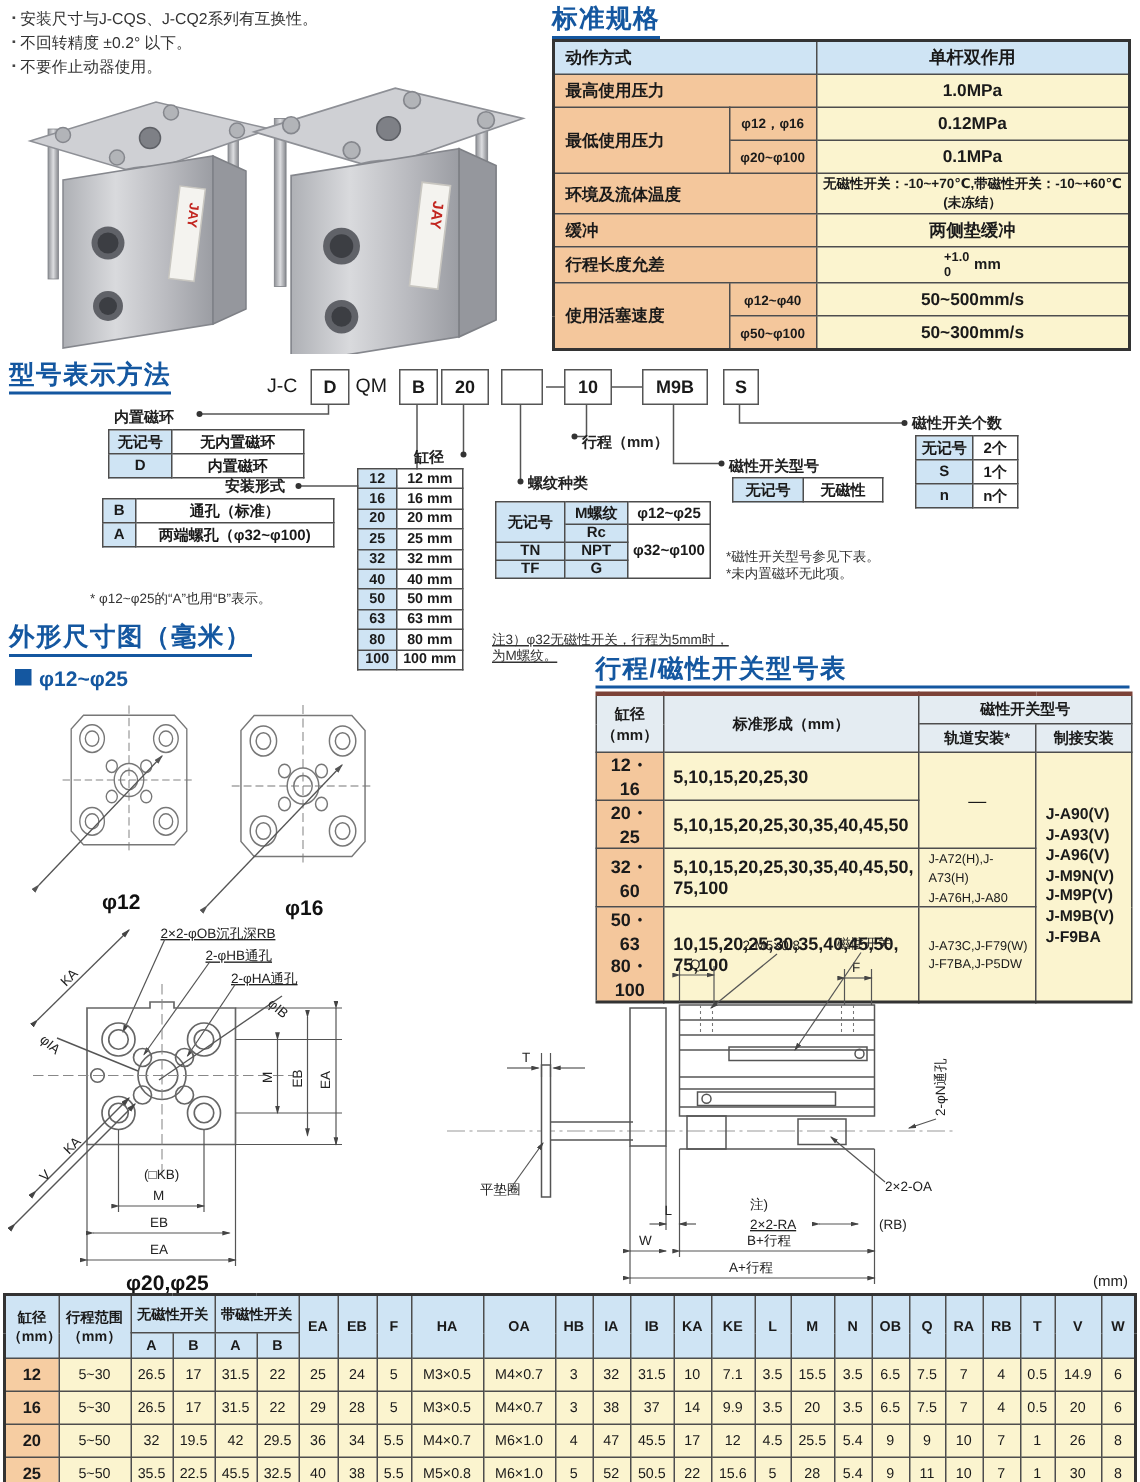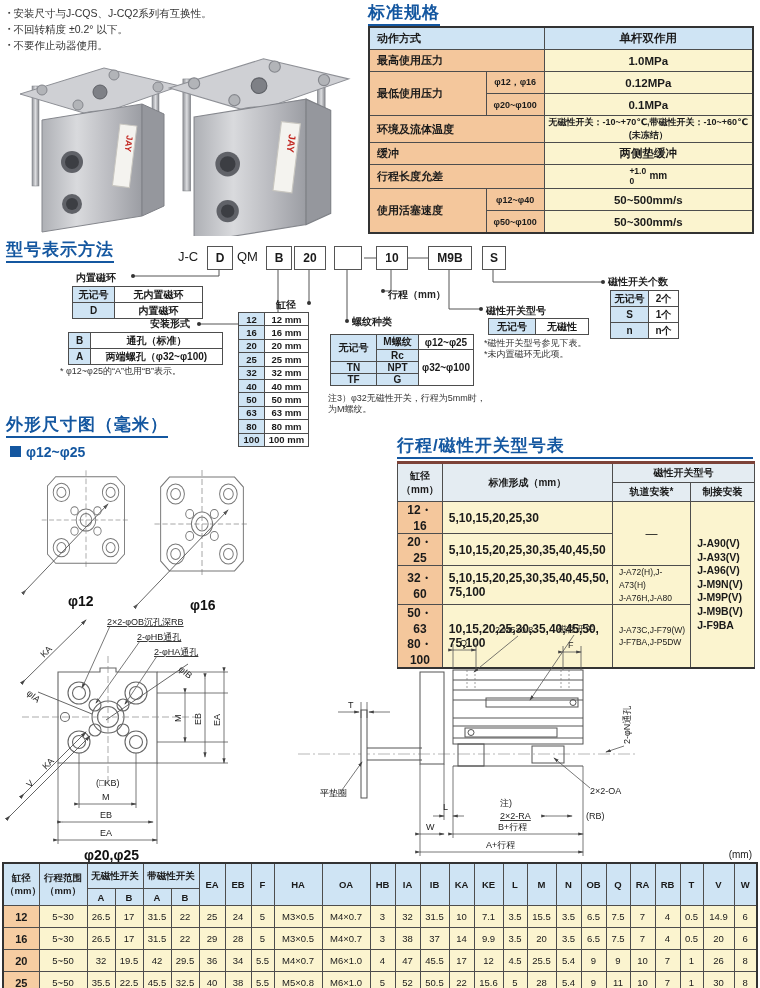"*磁性开关型号参见下表。" .note-s { margin-top: none -> 28px }
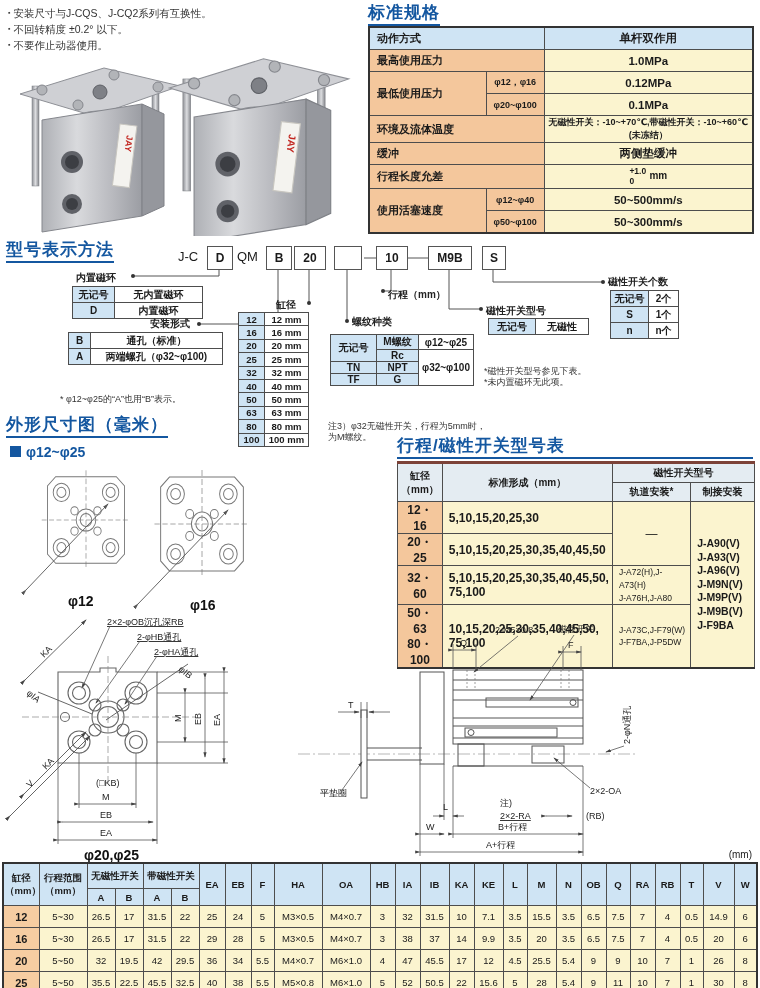"注3）φ32无磁性开关，行程为5mm时，" div.abs { text-decoration: none -> underline }
